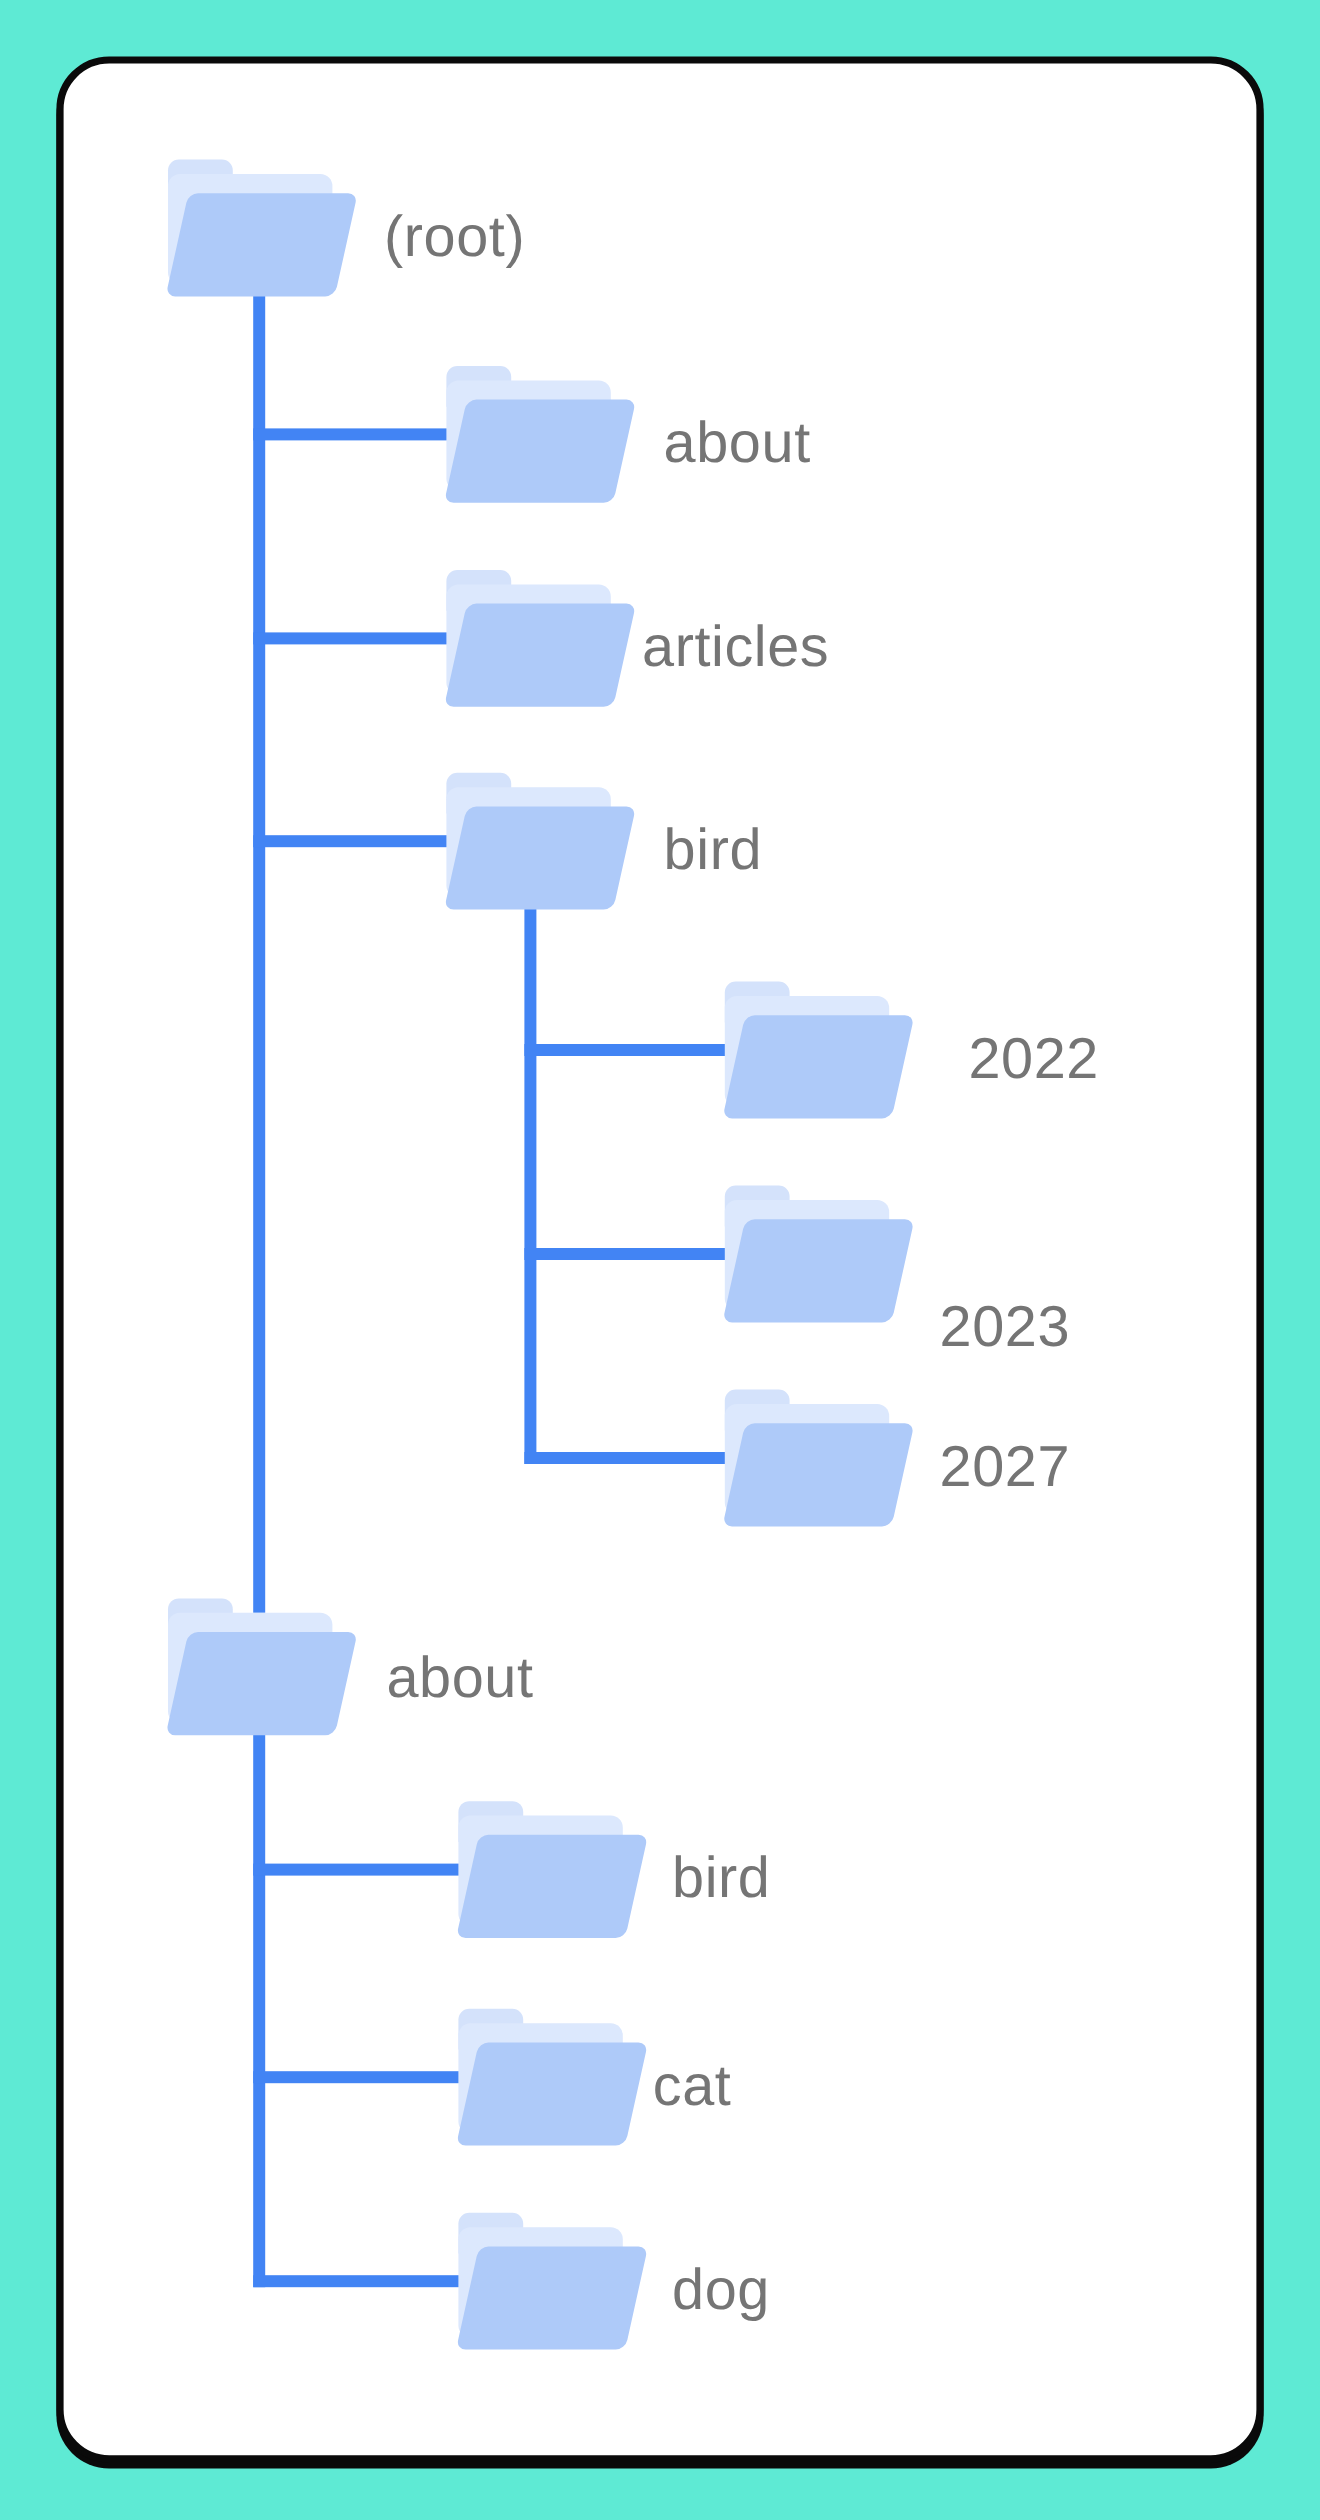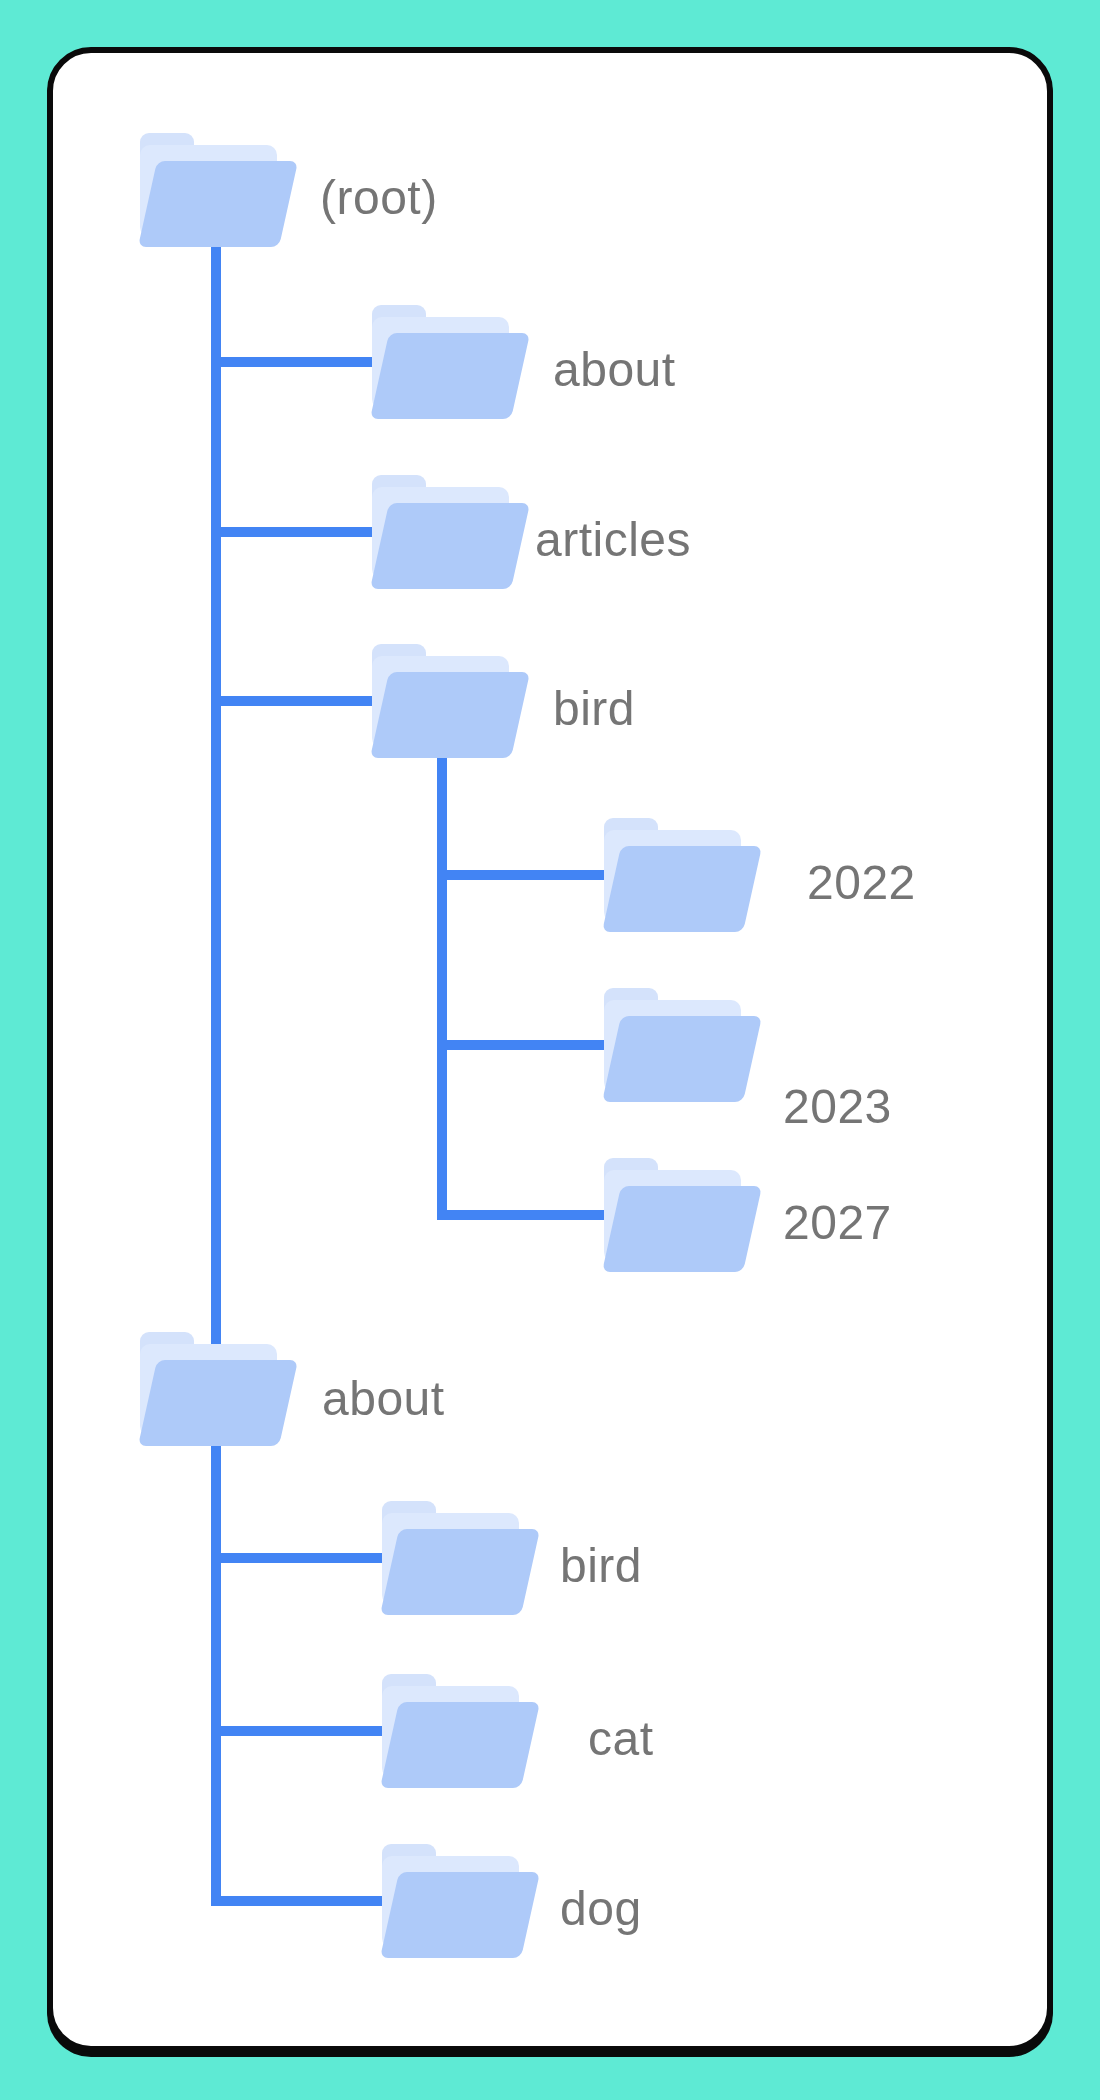"cat" div.label { left: 588px -> 544px }
